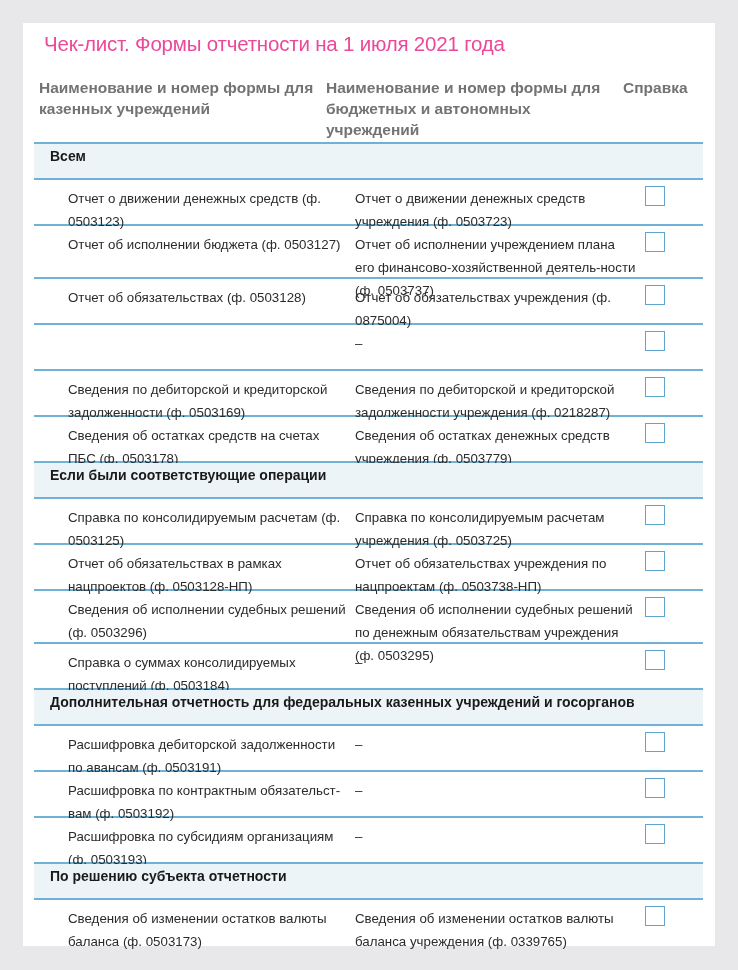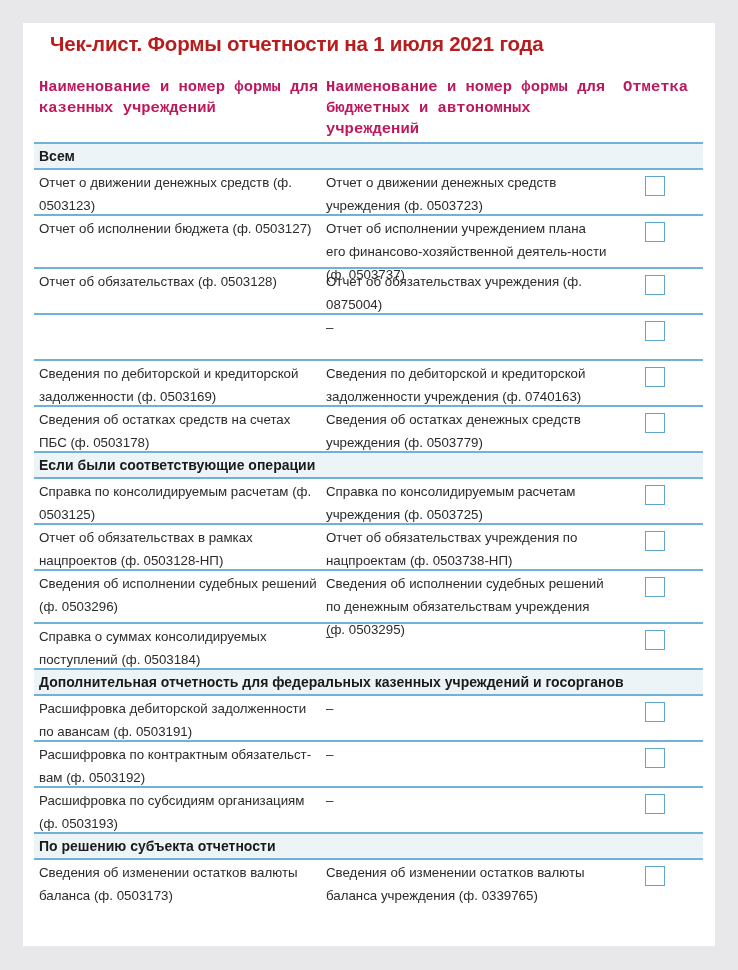"Чек-лист. Формы отчетности на 1" .title { color: #b91c1c -> #ec4899; font-weight: bold -> normal; left: 27px -> 21px }
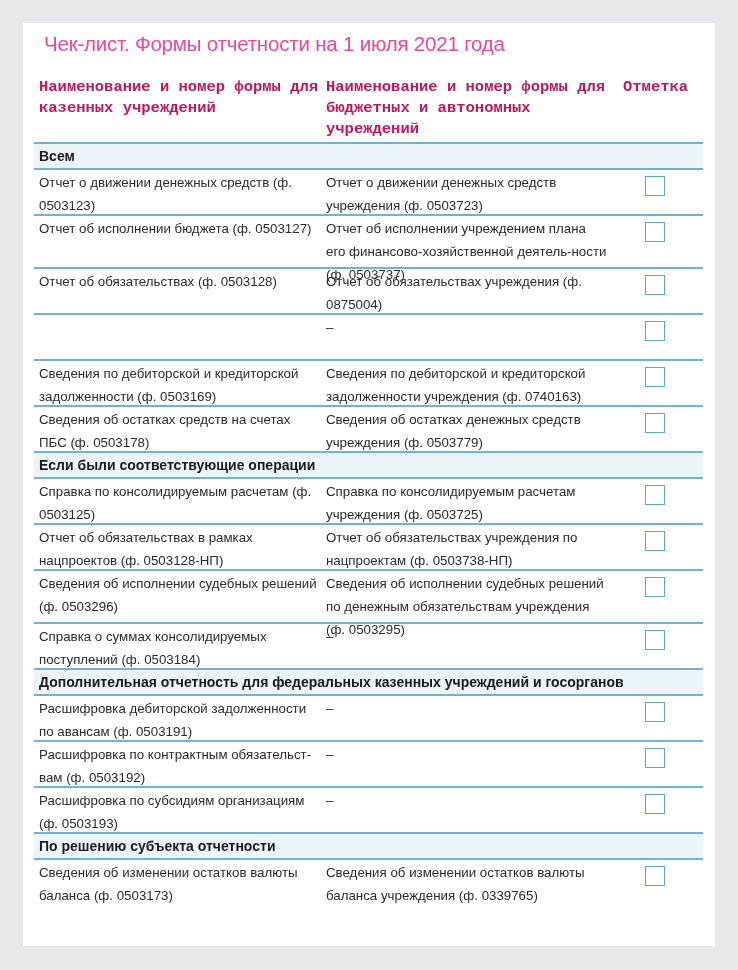"Наименование и номер формы для" .th { color: #be185d -> #737373; font-family: Liberation Mono, monospace -> none }
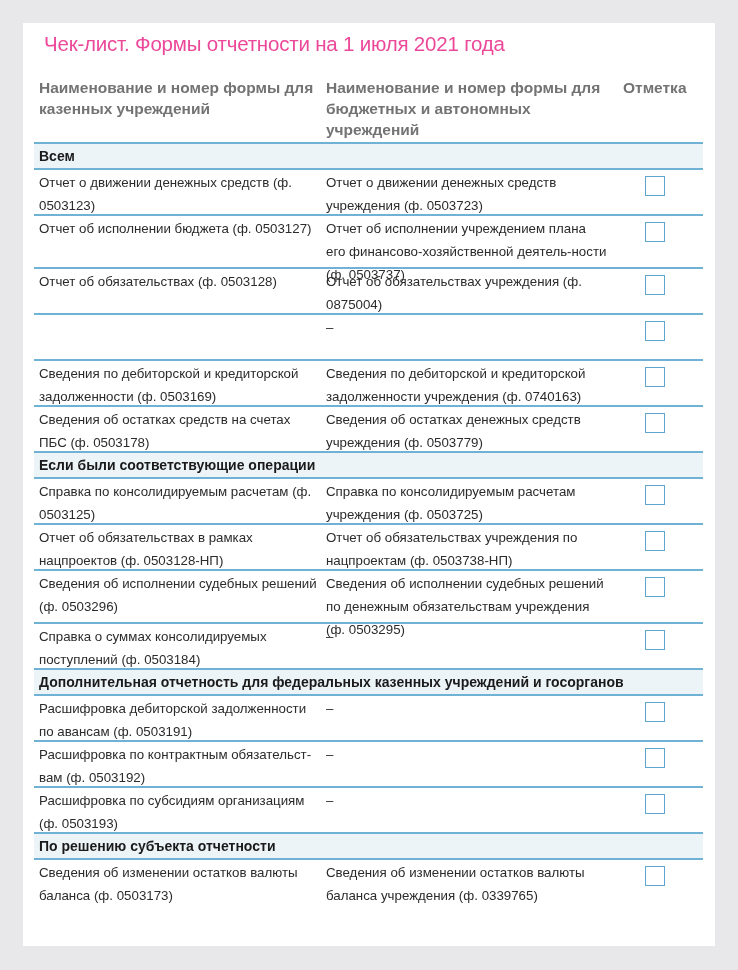"Отметка" div.th { text: Отметка -> Справка }
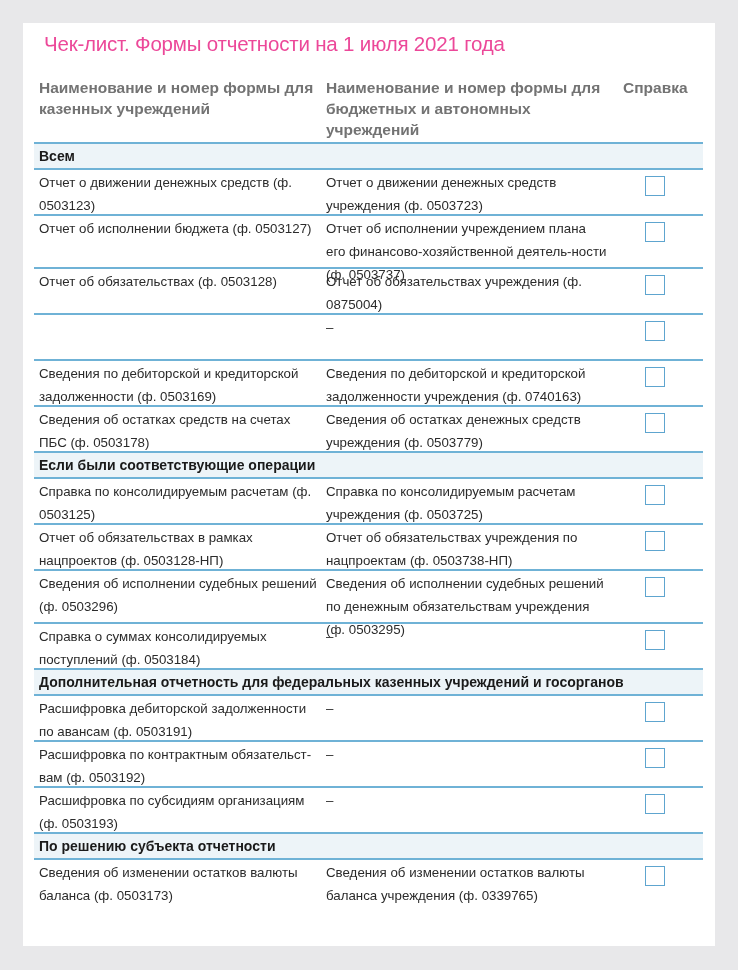"Всем" .row.section { height: 26px -> 36px; padding-left: 5px -> 16px }
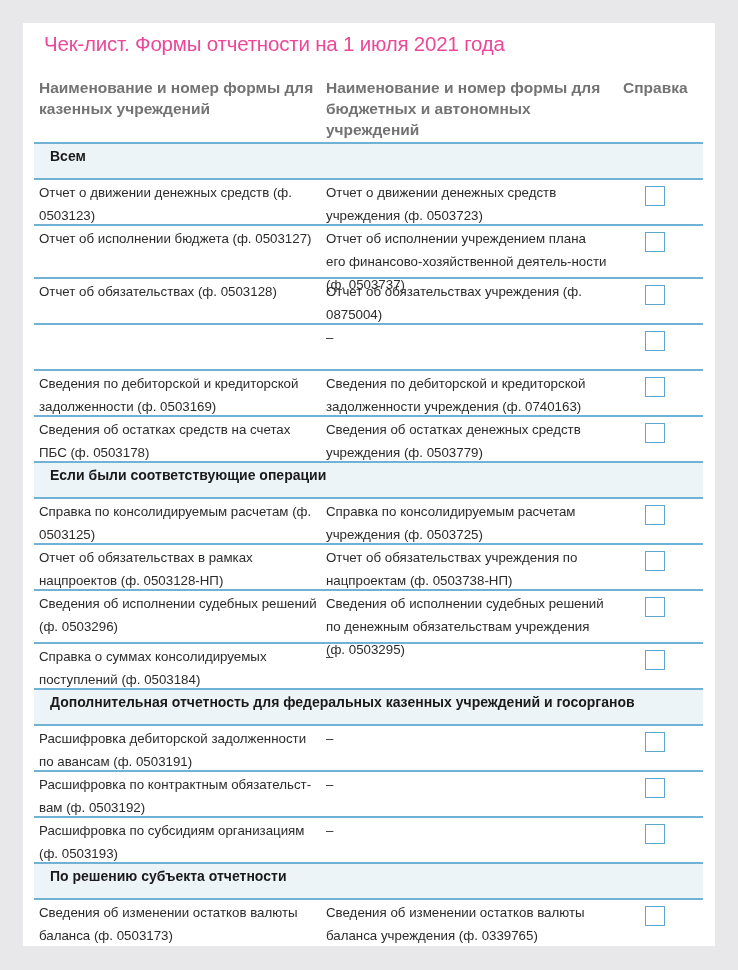"Отчет о движении денежных средств" .cell { margin-left: none -> 29px; top: 1px -> 7px }
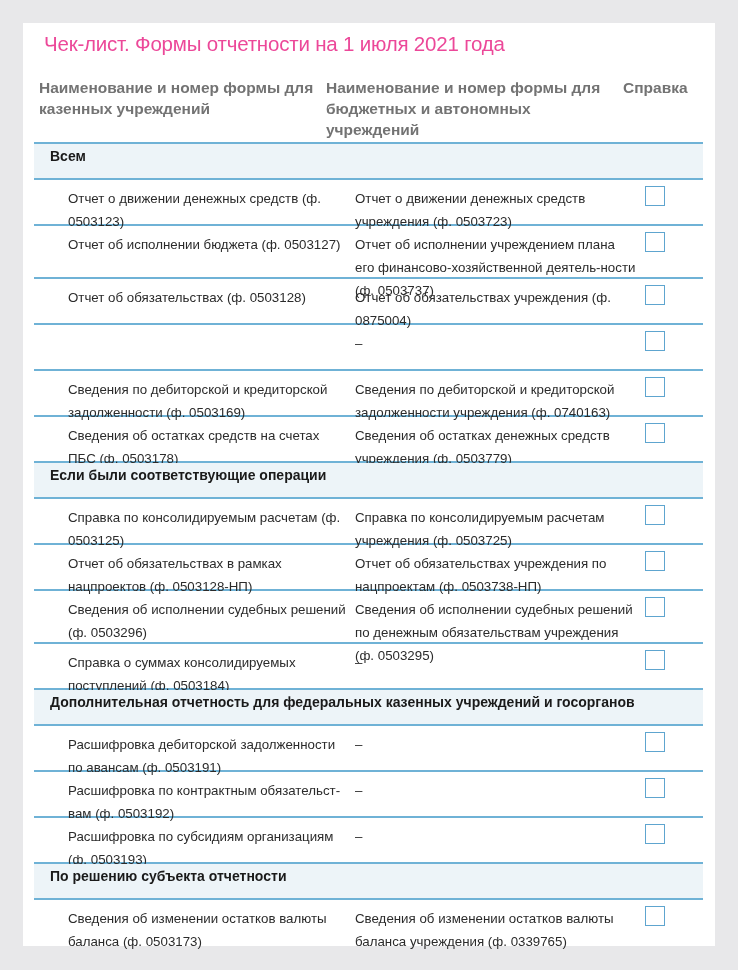"Сведения по дебиторской и кредиторской задолженности" div.cell { text: 0740163 -> 0218287 }
